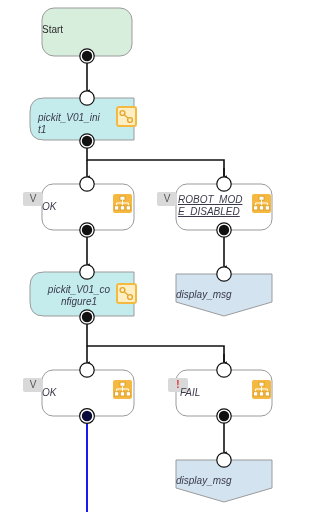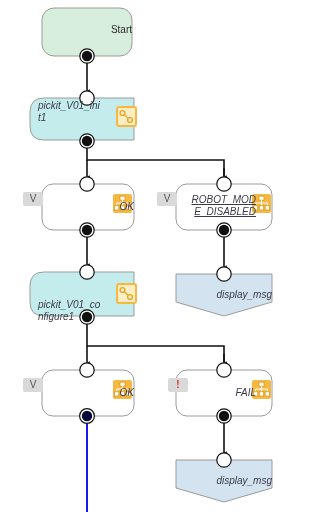"Start" .node-label { text-align: right -> left }
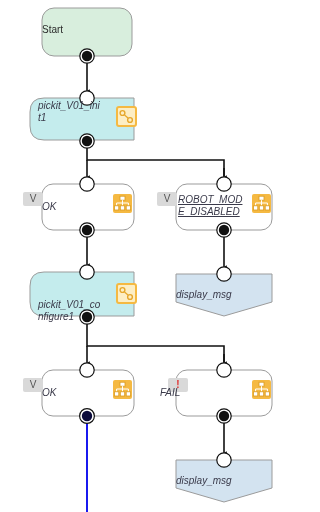"pickit_V01_ini" div.node-label { top: 100px -> 112px }
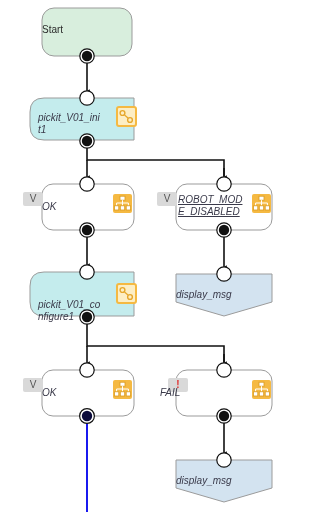"pickit_V01_co" div.node-label { text-align: left -> center; top: 299px -> 284px }
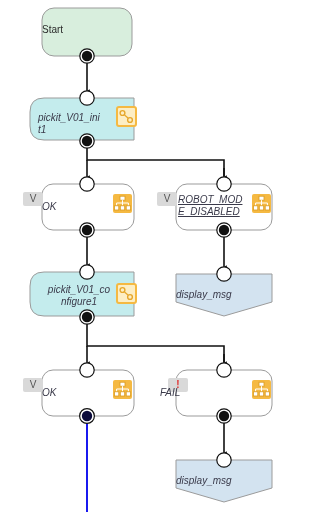"FAIL" div.node-label { left: 160px -> 180px }
